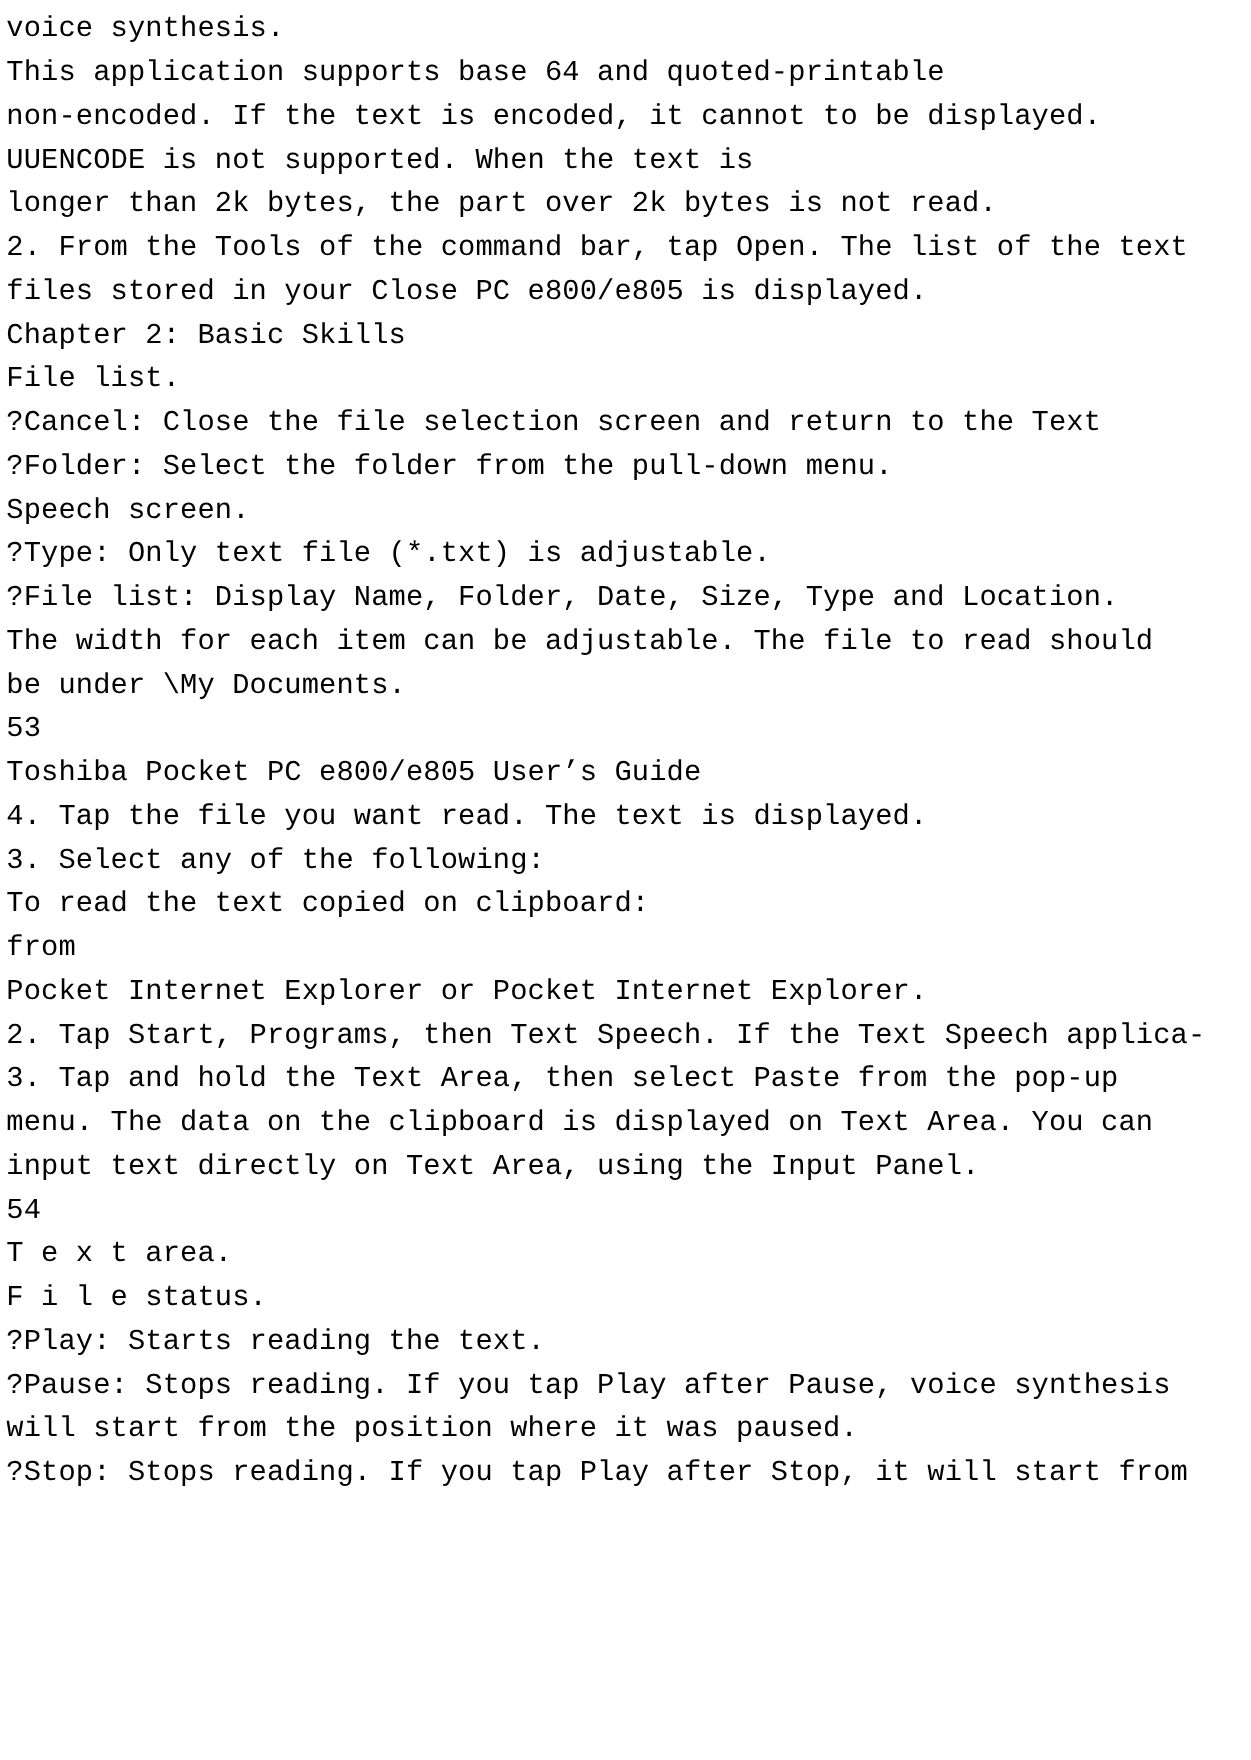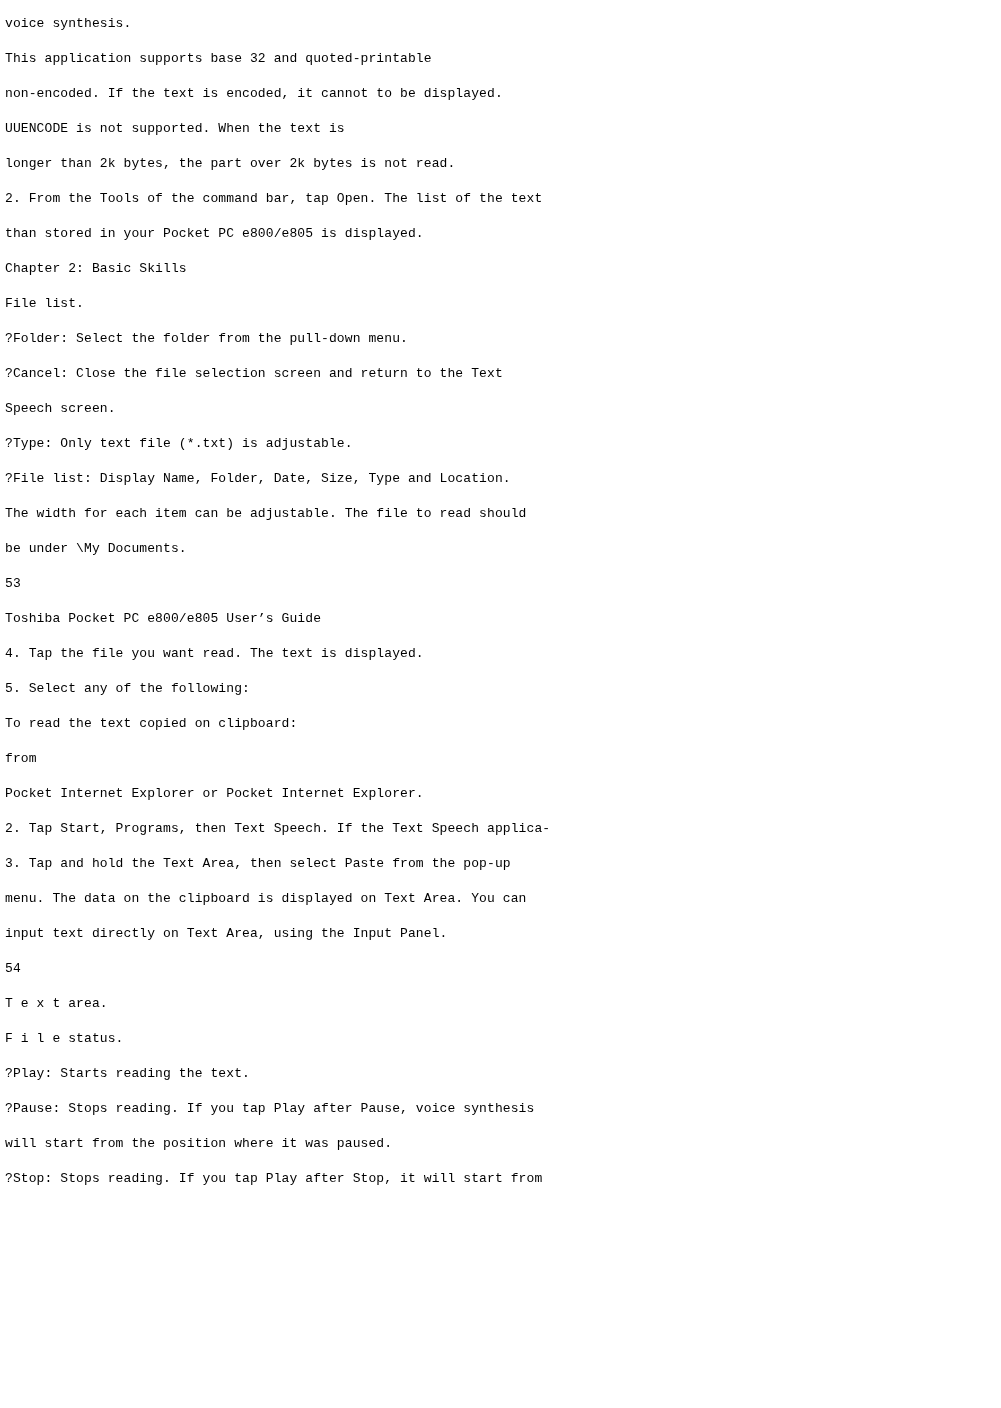"voice synthesis." .line { font-size: 13px -> 23px }
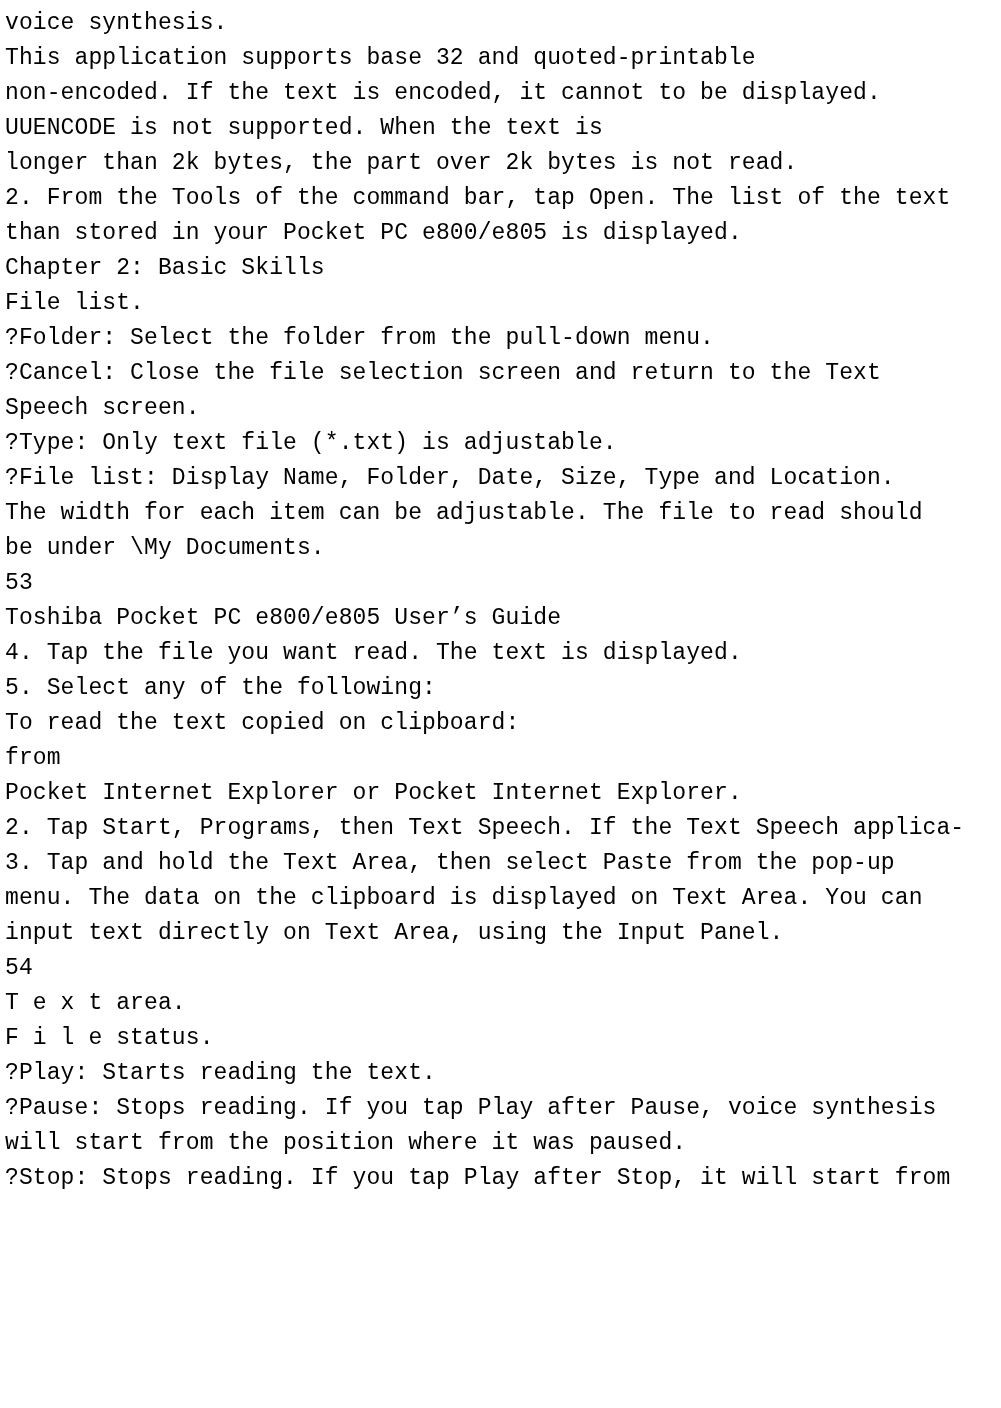"This application supports base 32" div.line { text: 32 -> 64 }
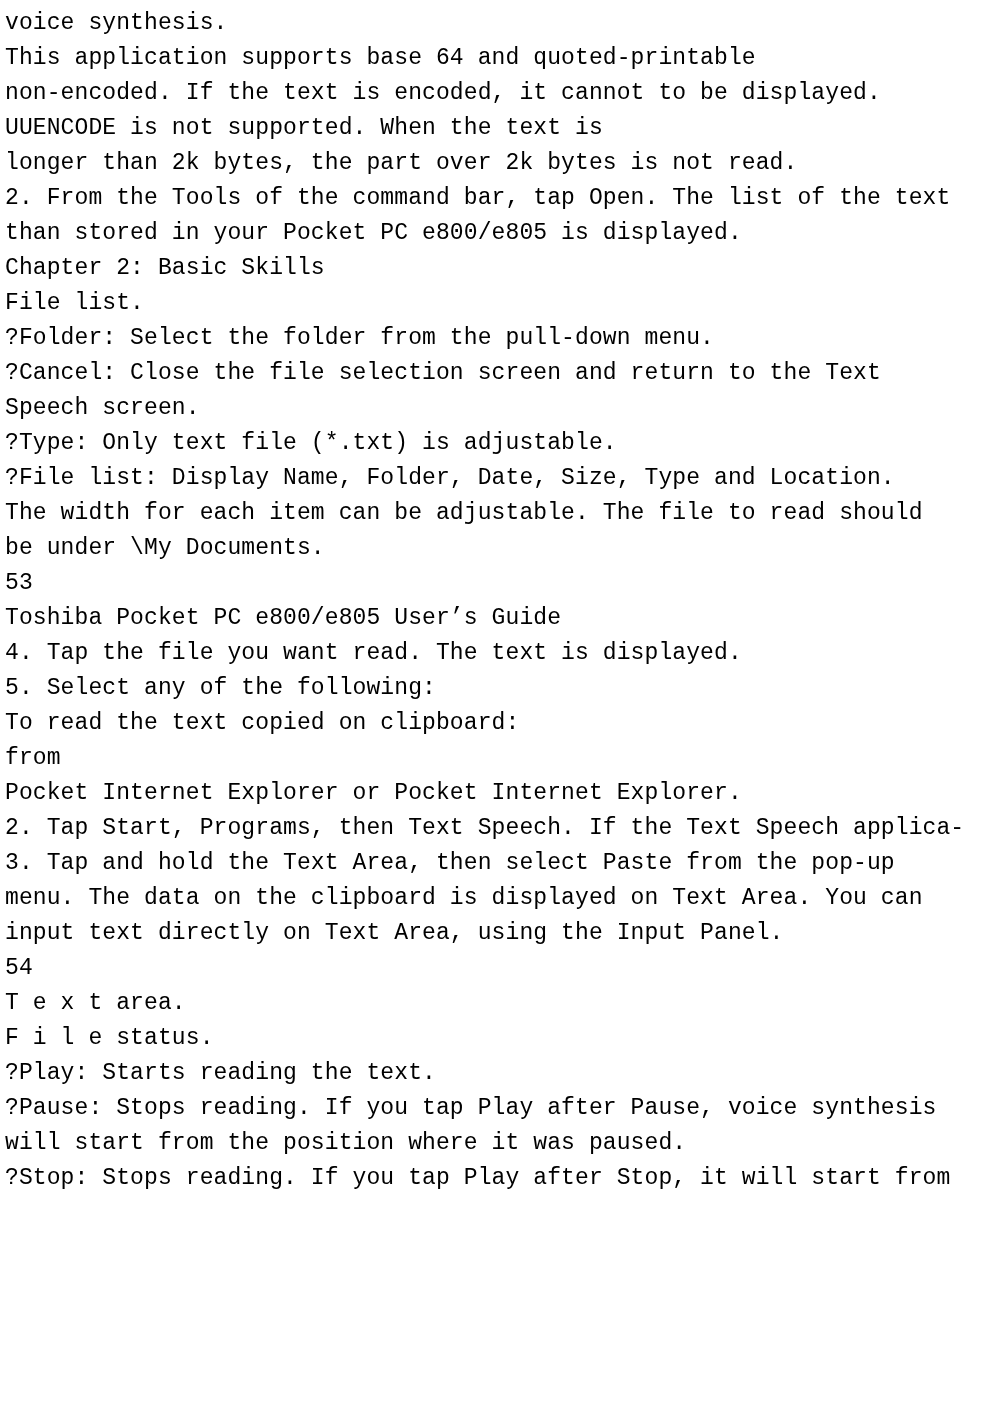"than stored in your Pocket" div.line { text: than stored in your Pocket -> files stored in your Close }
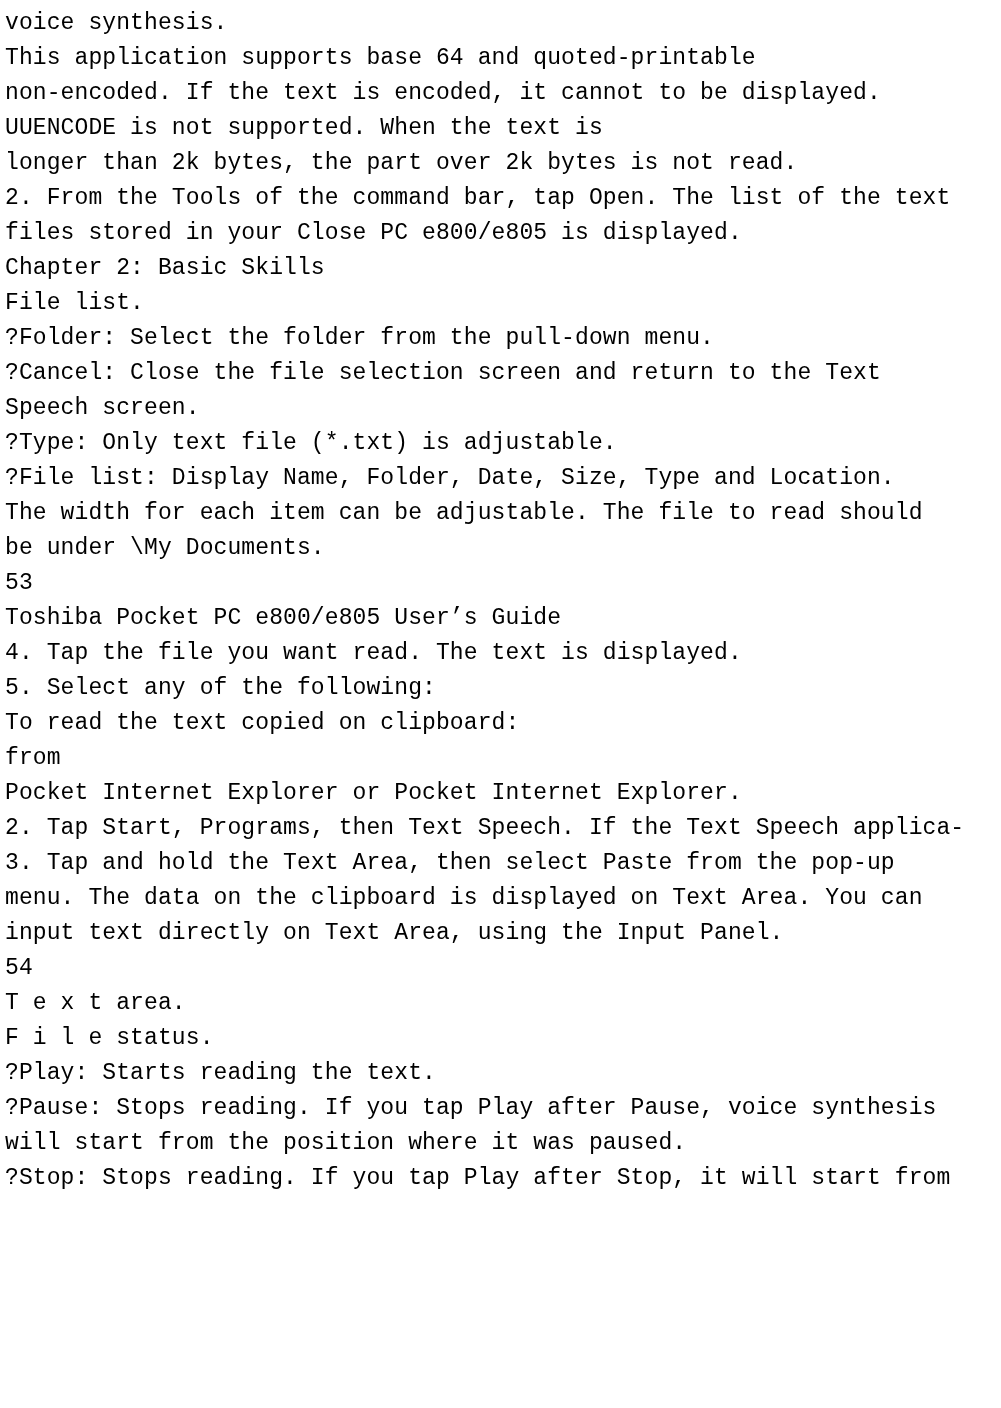"?Folder: Select the folder from" div.line { order: before "?Cancel: Close the file selection" -> after "?Cancel: Close the file selection" }
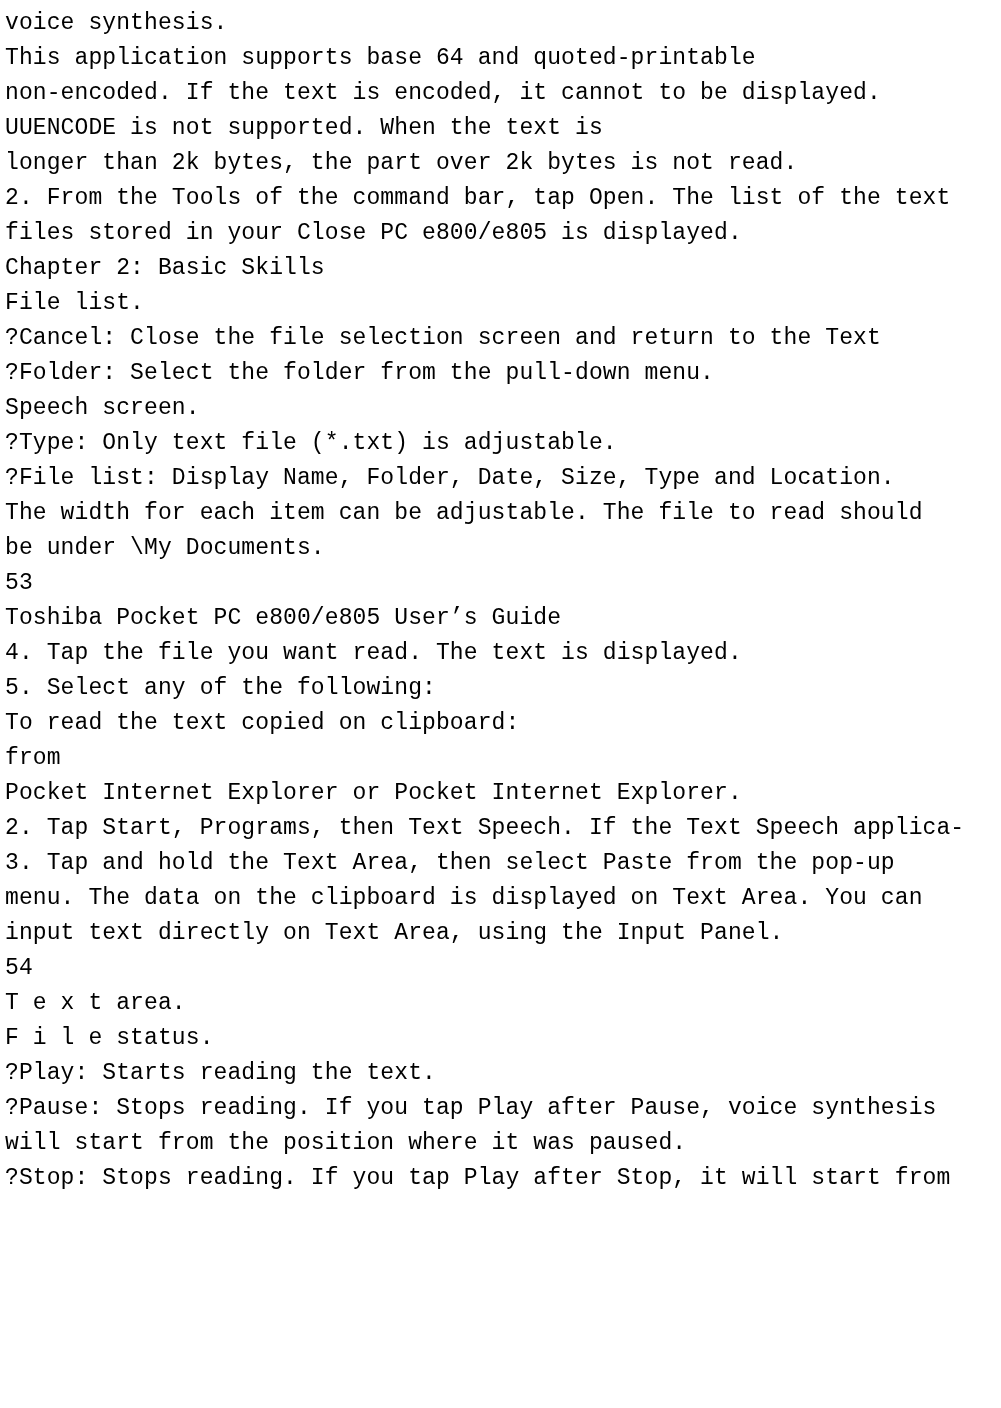"5. Select any of the" div.line { text: 5 -> 3 }
